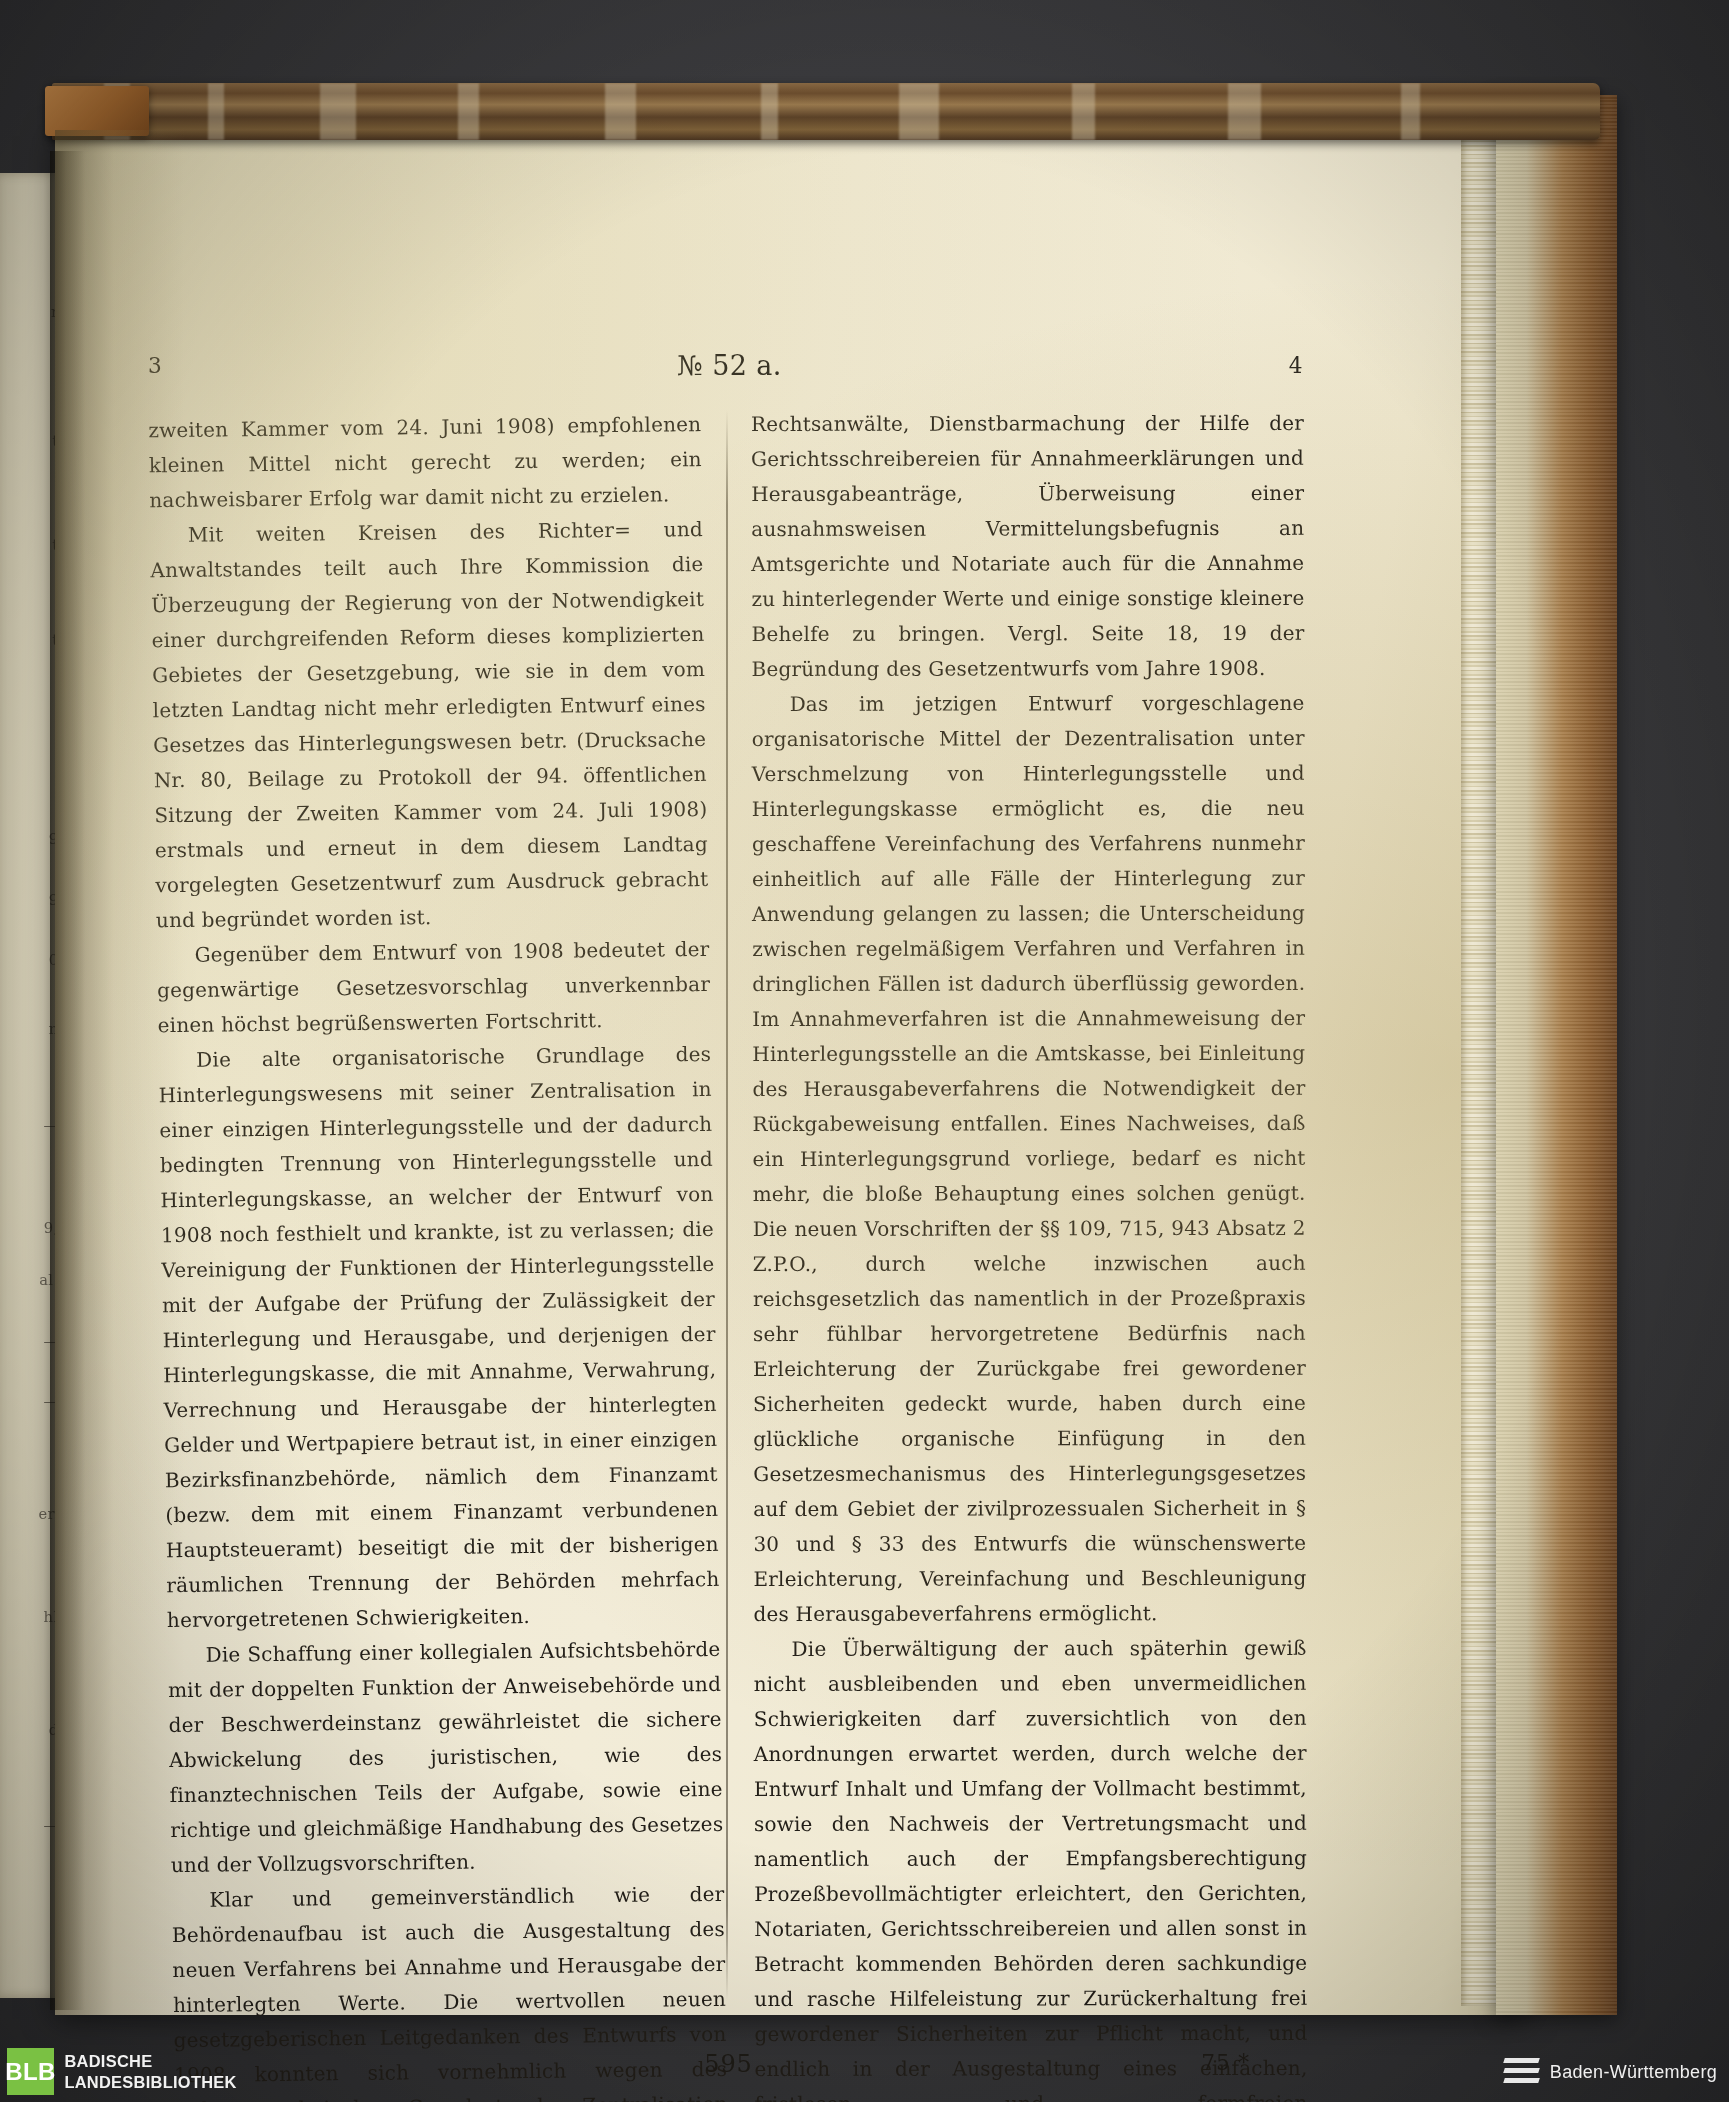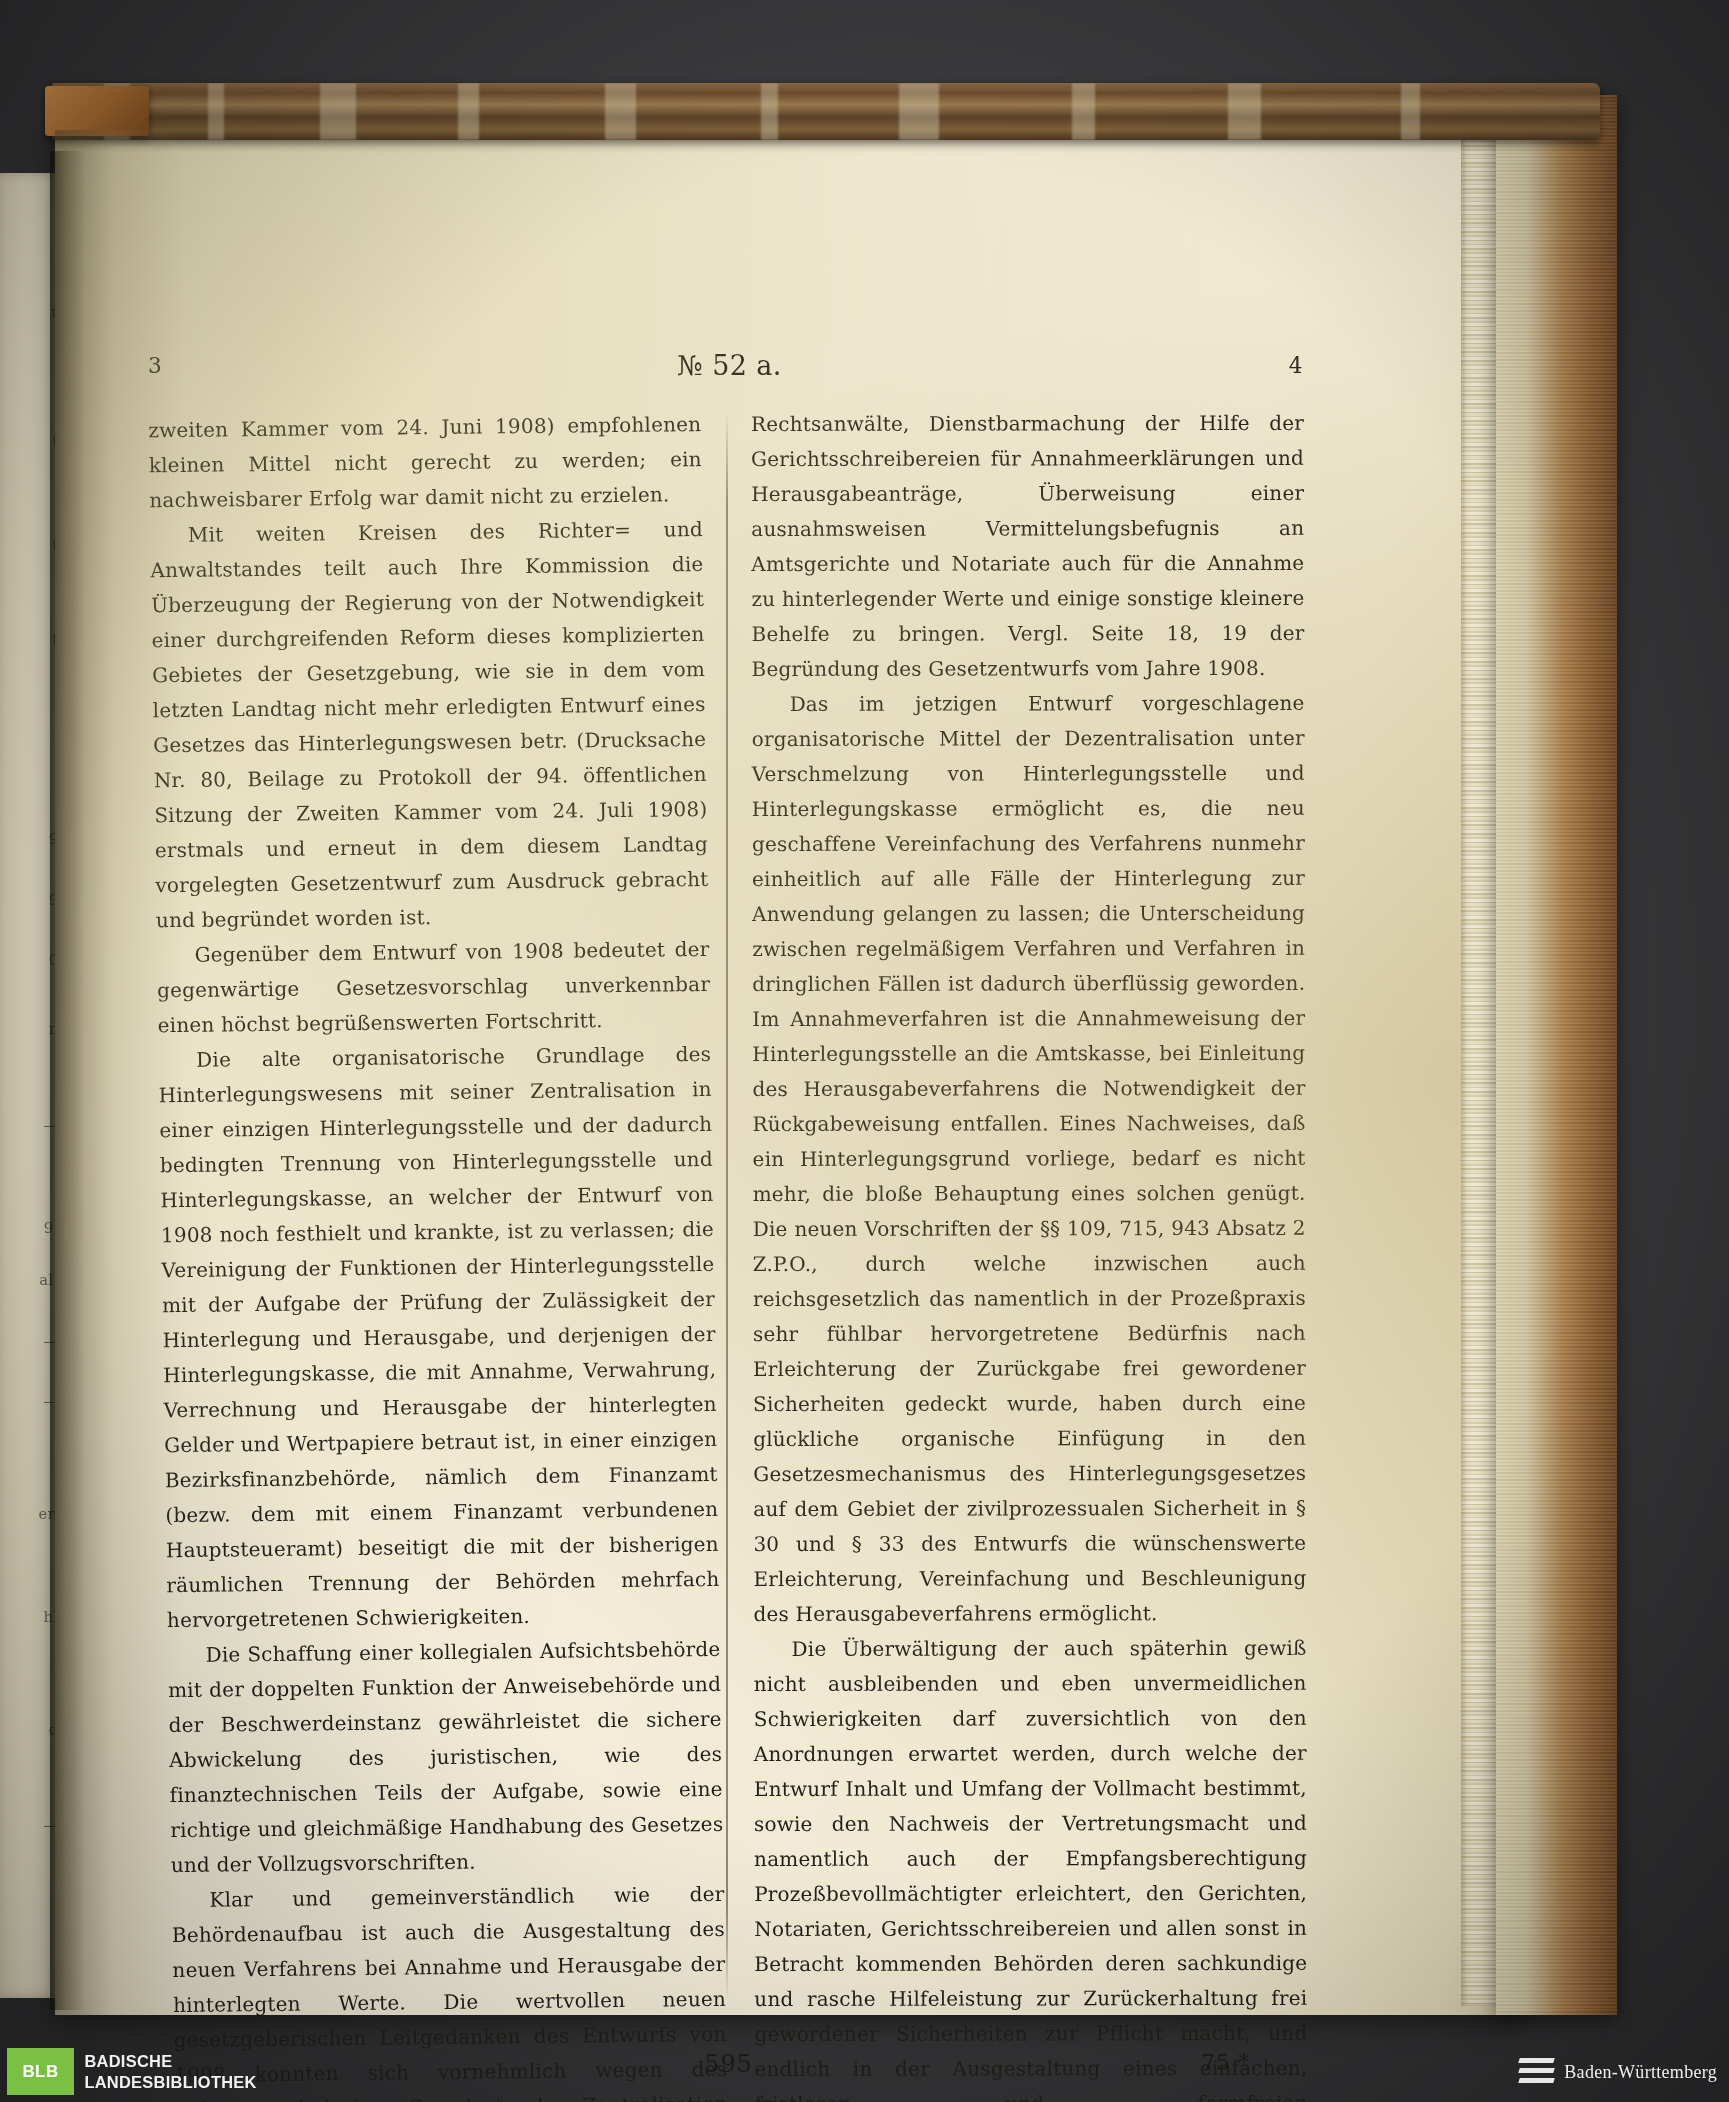"BLB" .blb-logo { font-size: 17px -> 24px; width: 67px -> 47px }
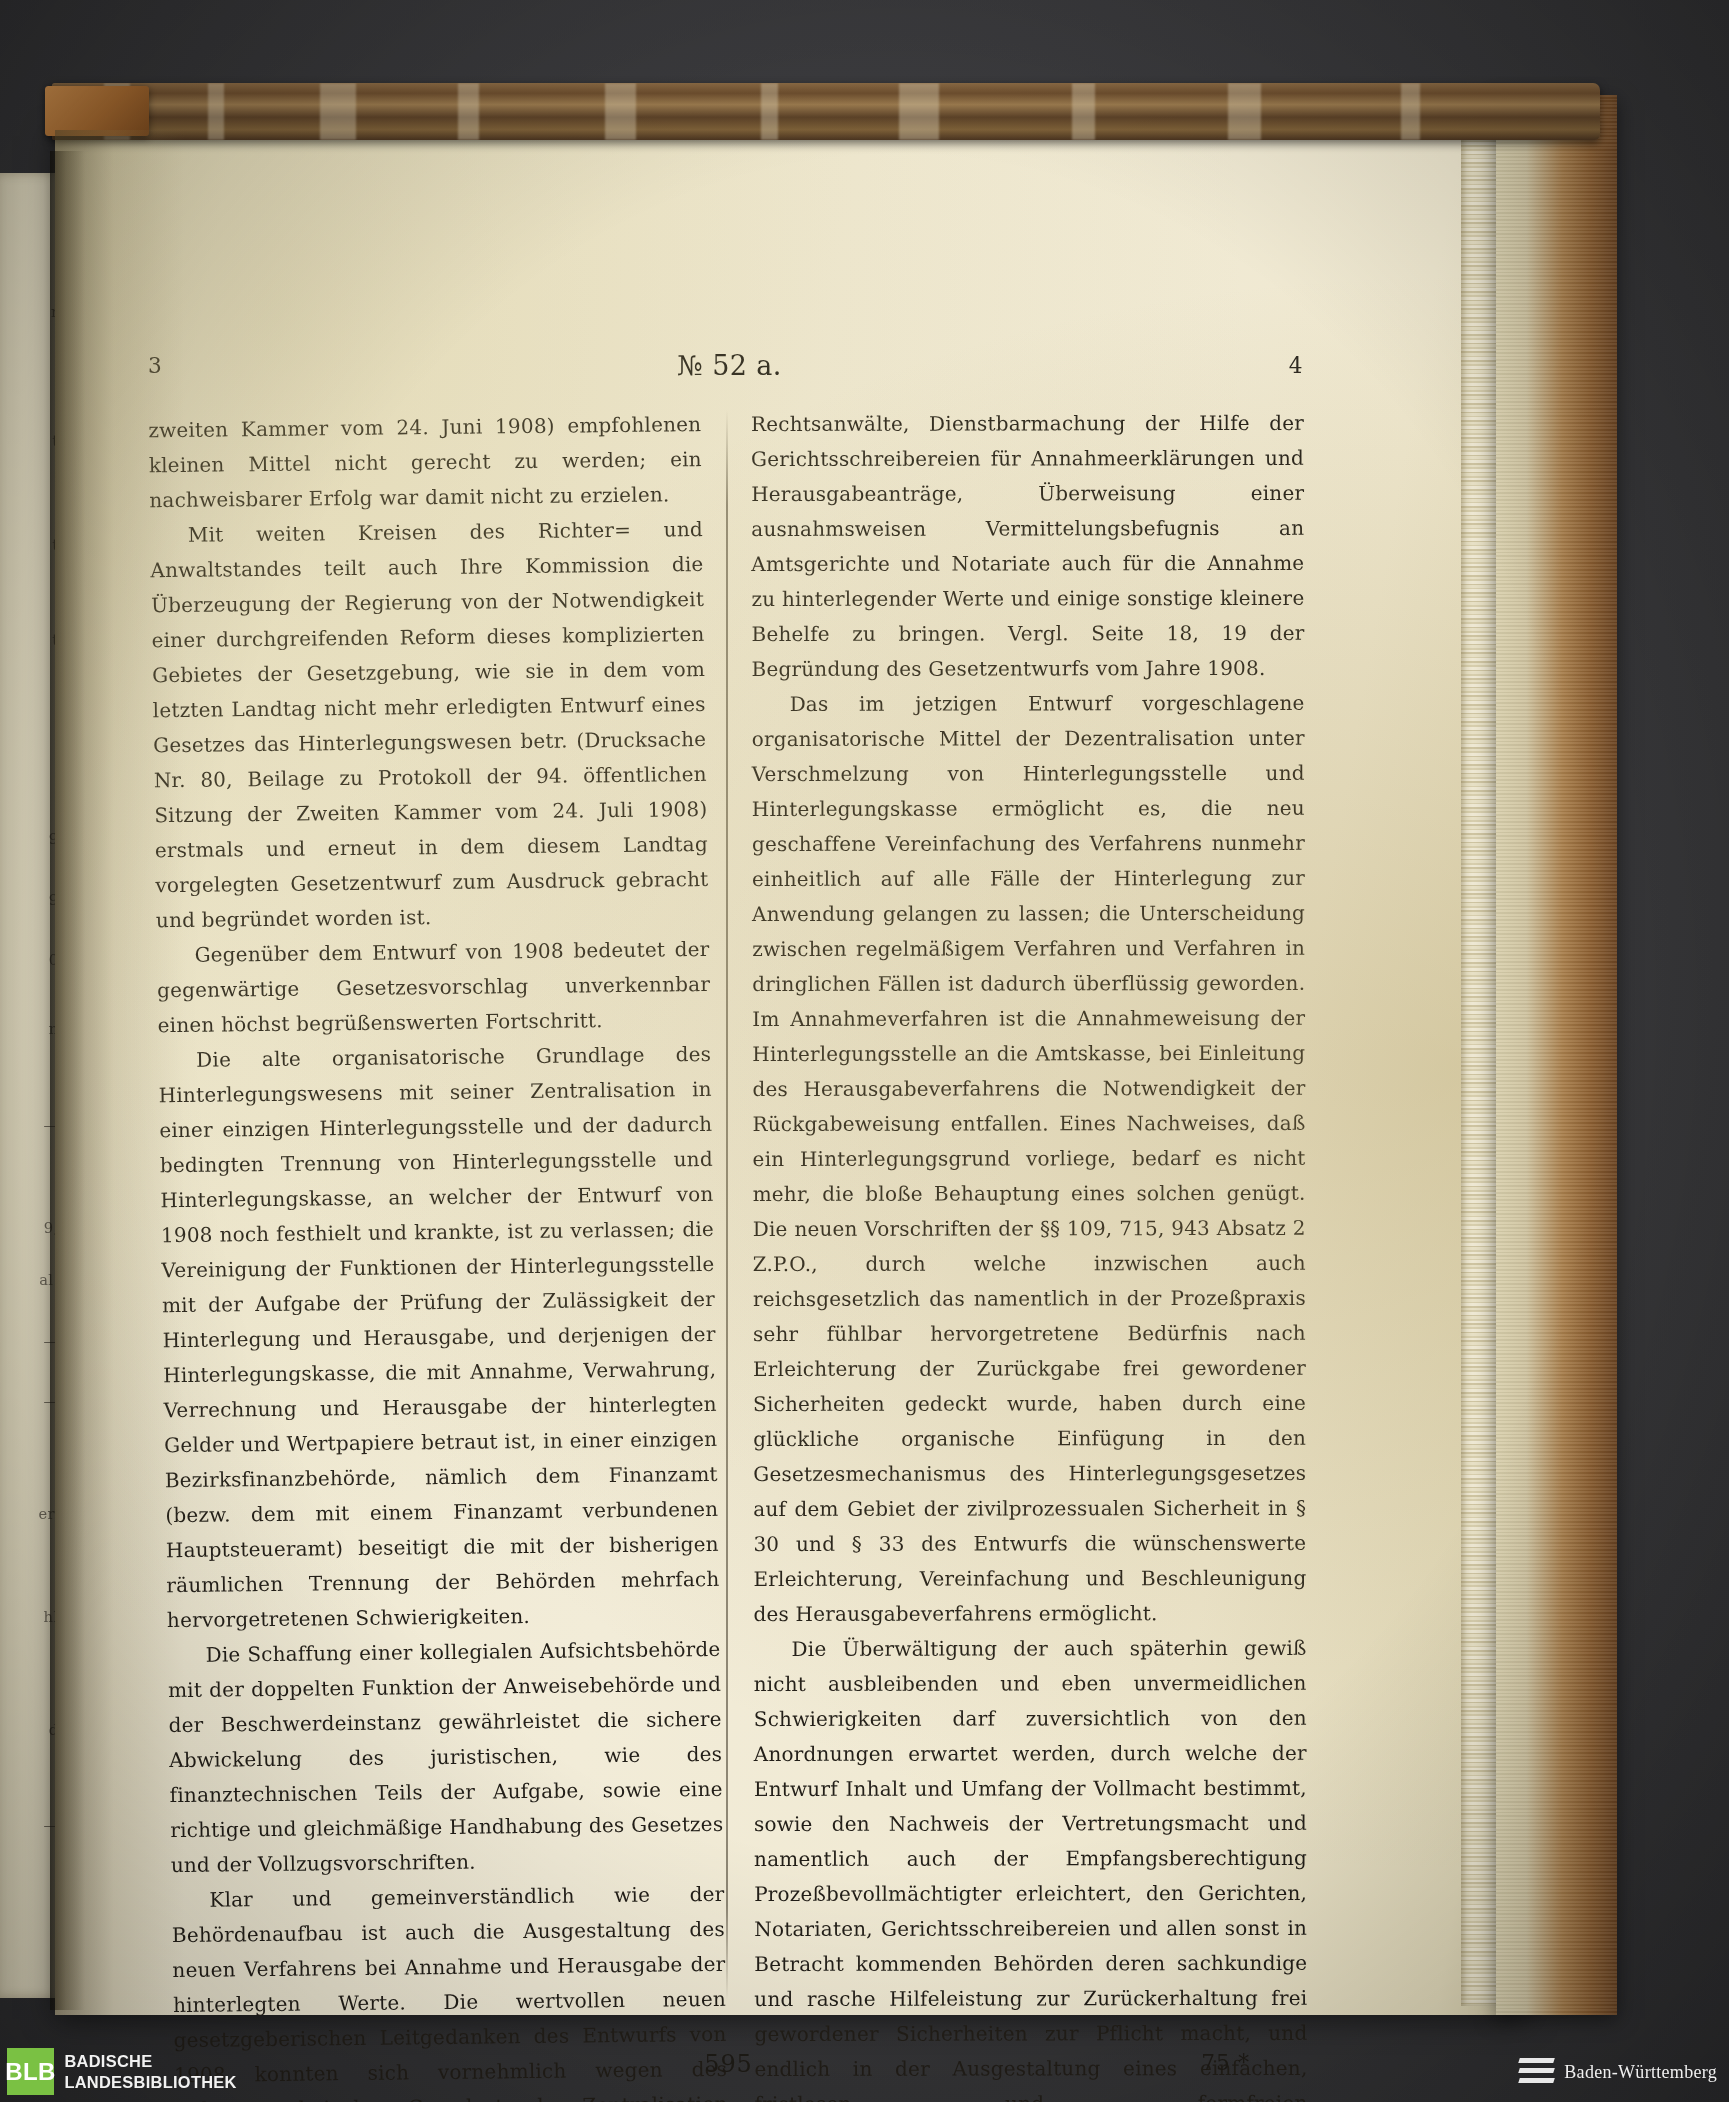"Baden-Württemberg" .bw-text { font-family: Liberation Serif, serif -> Liberation Sans, sans-serif }
